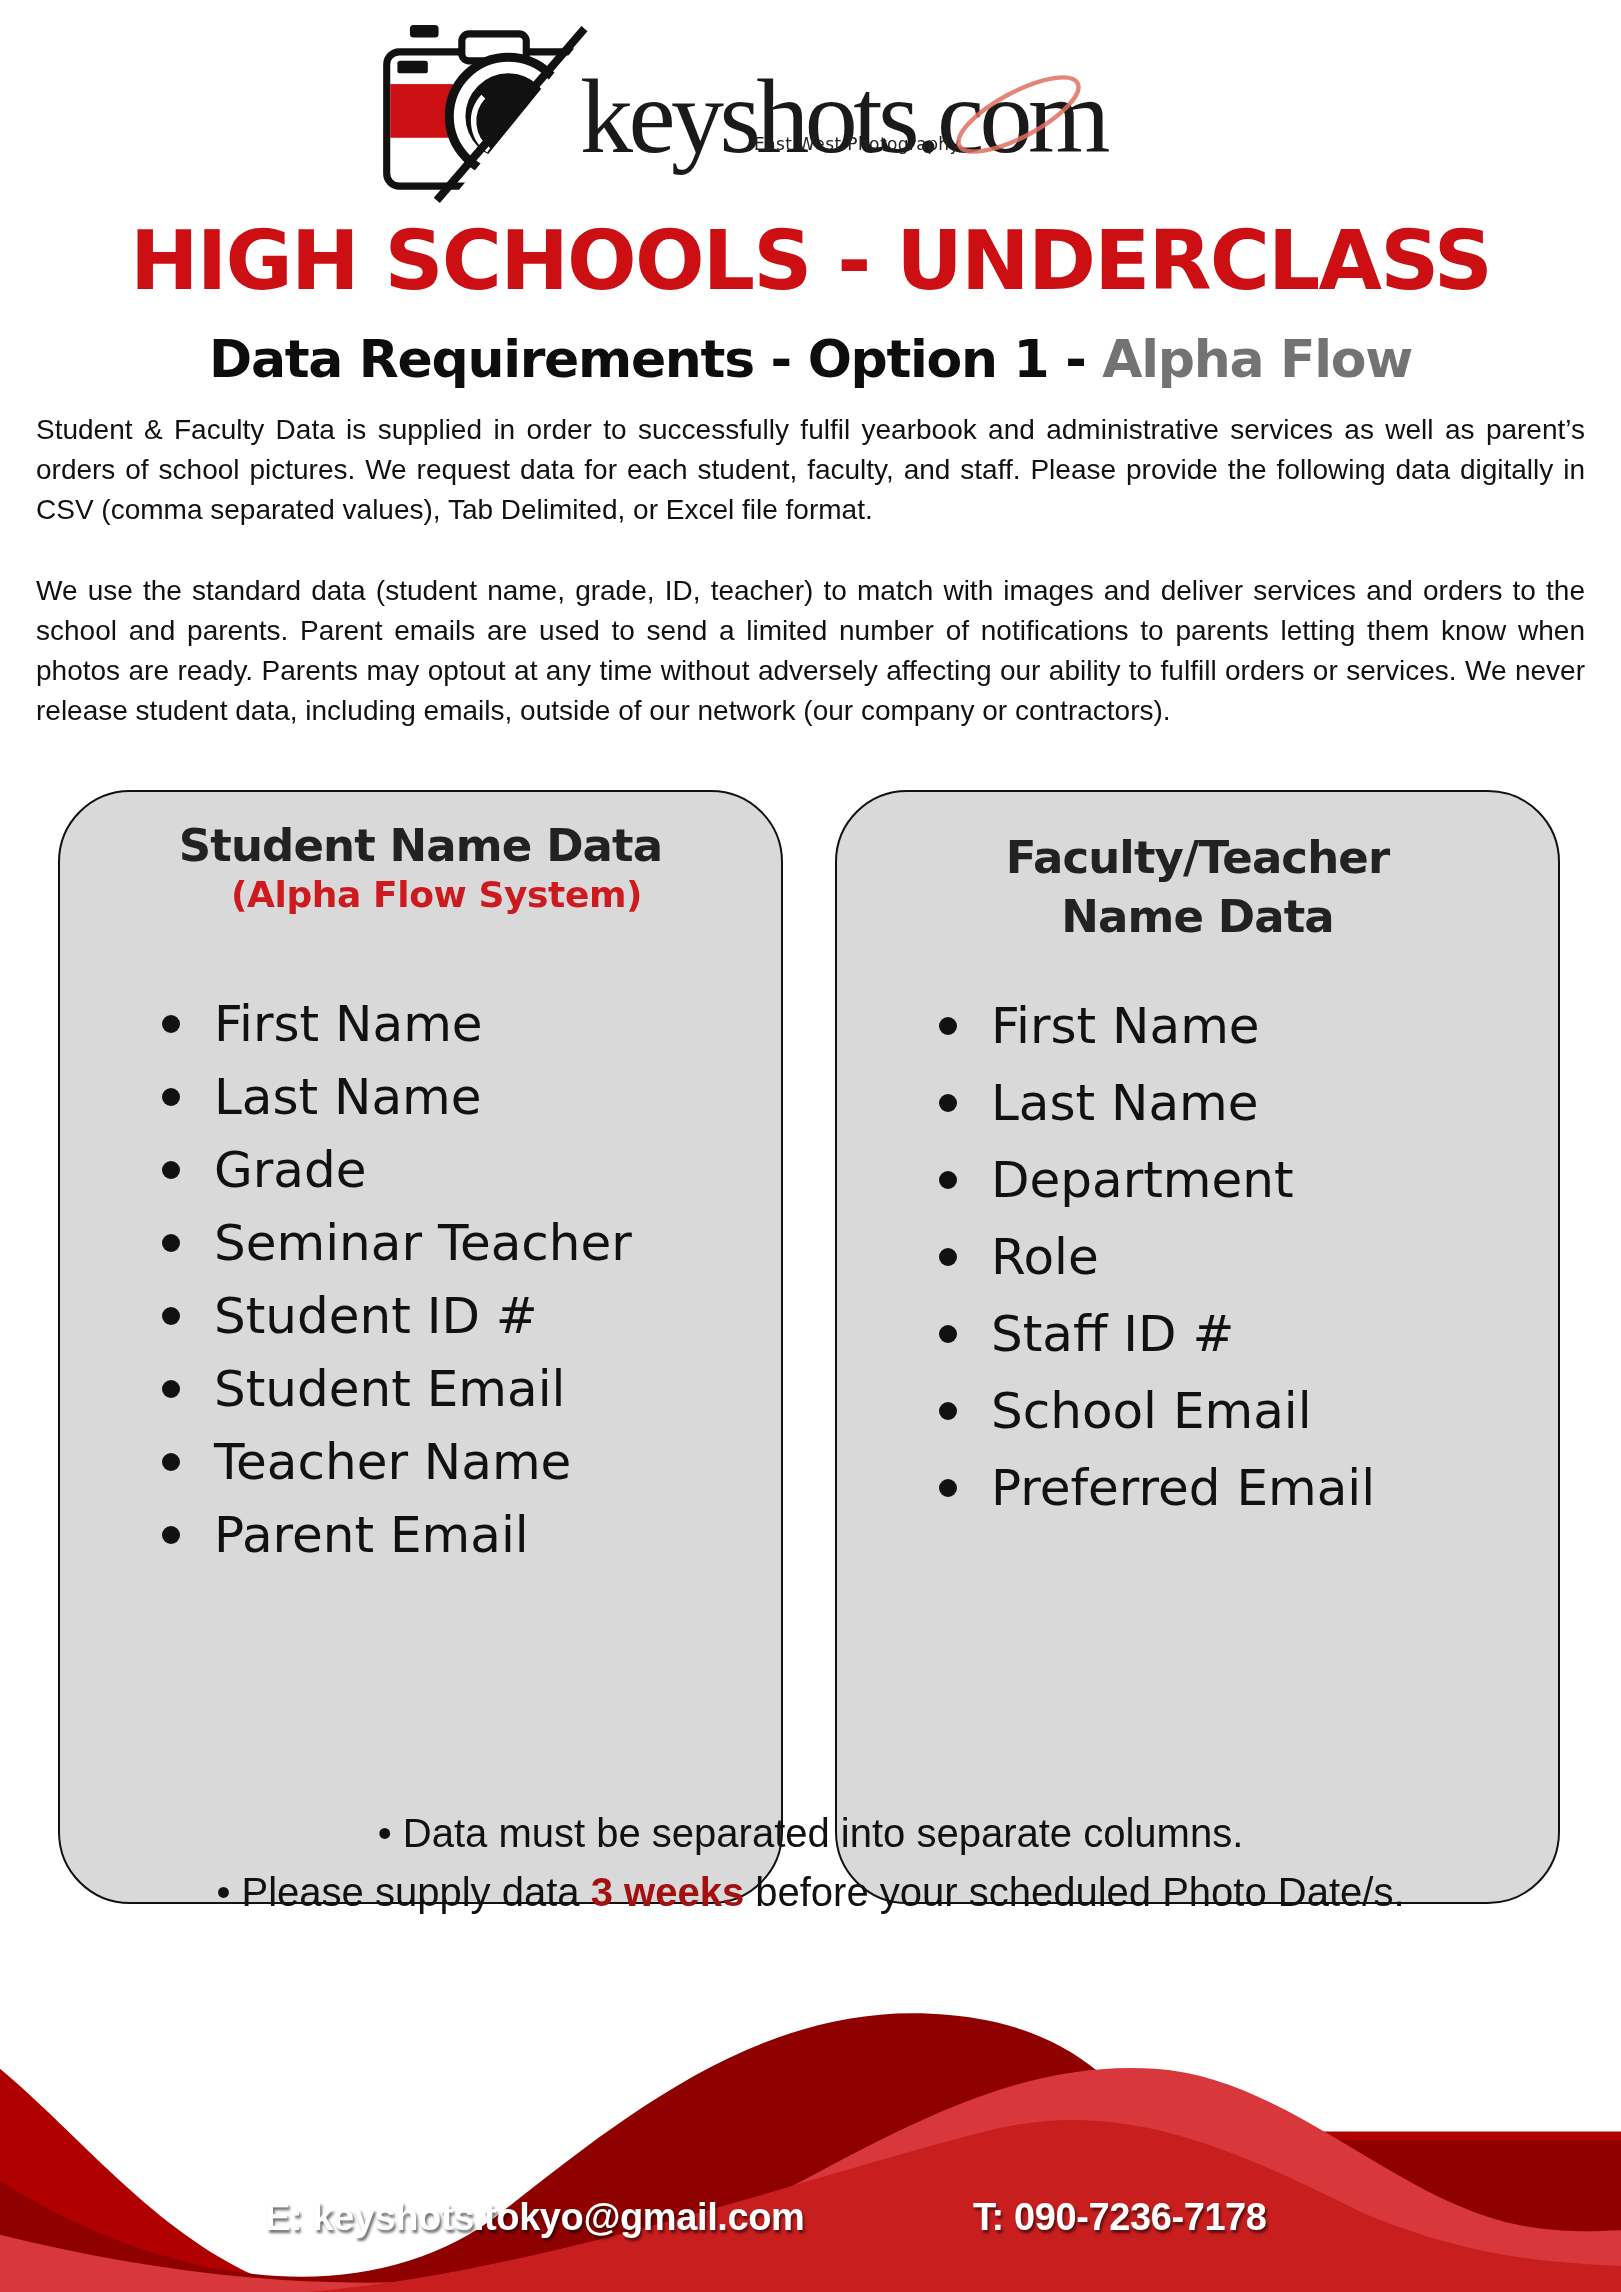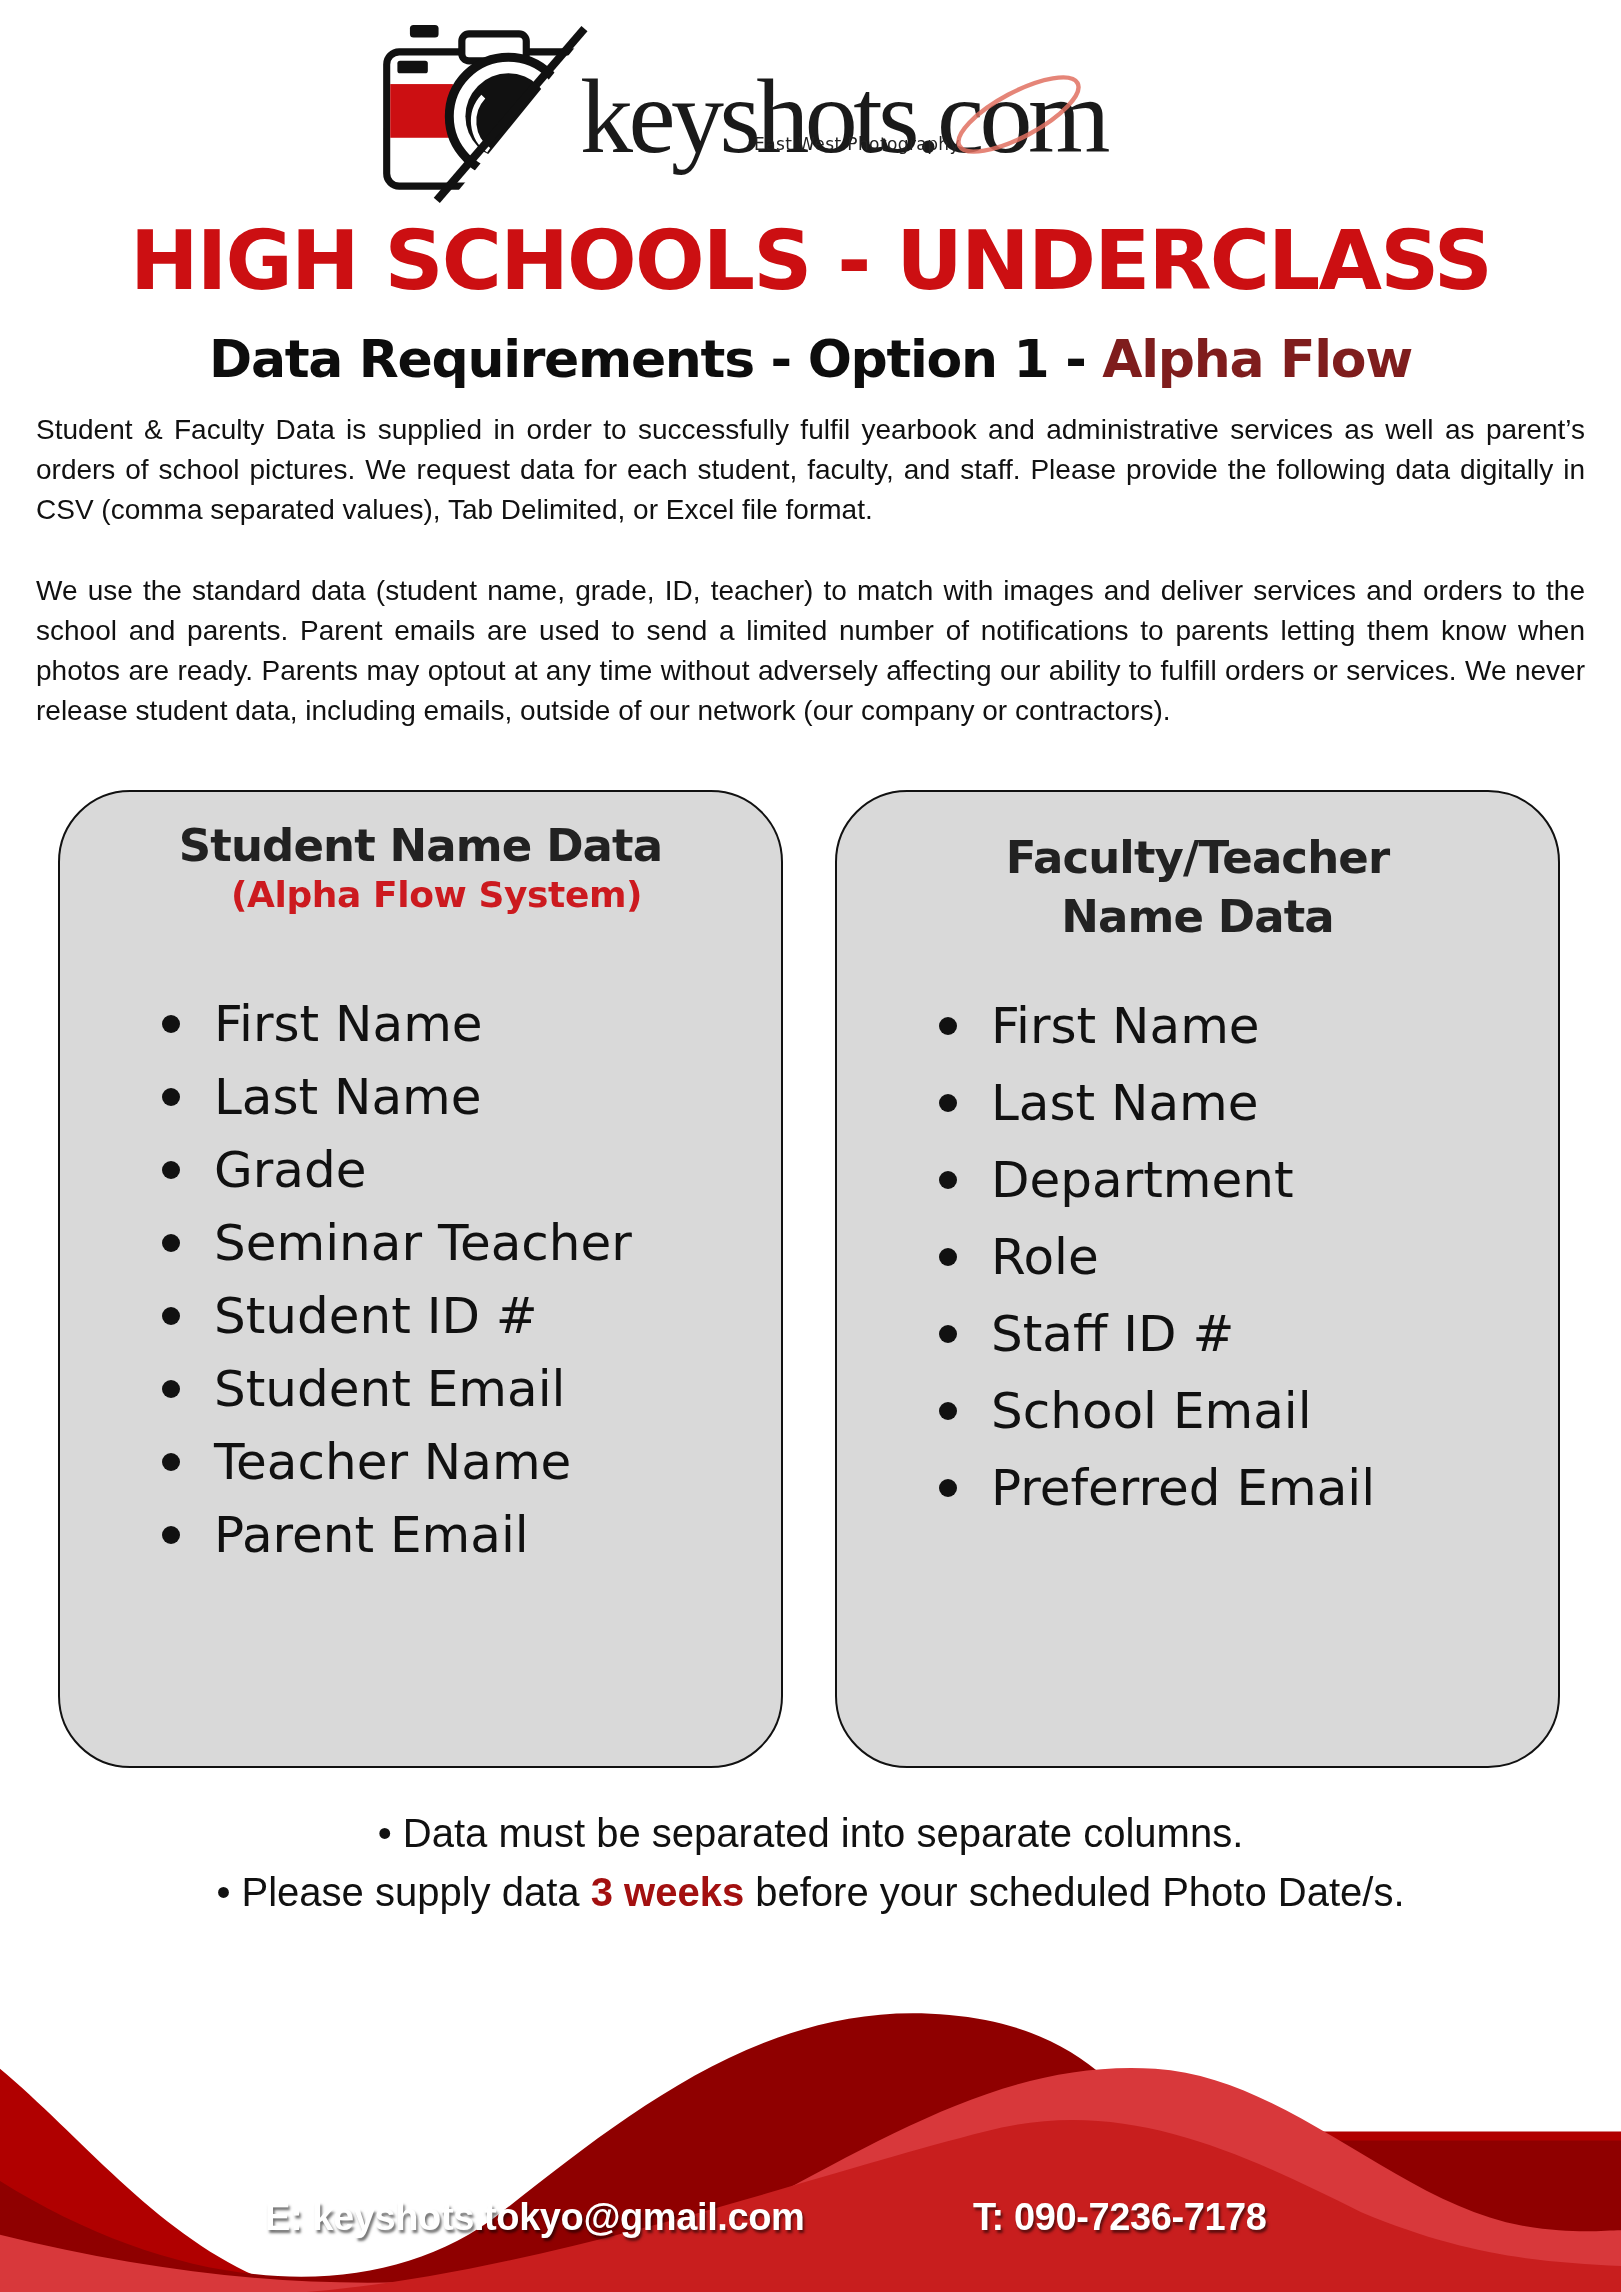"Alpha Flow" .subtitle .muted { color: #7f1d1d -> #737373 }
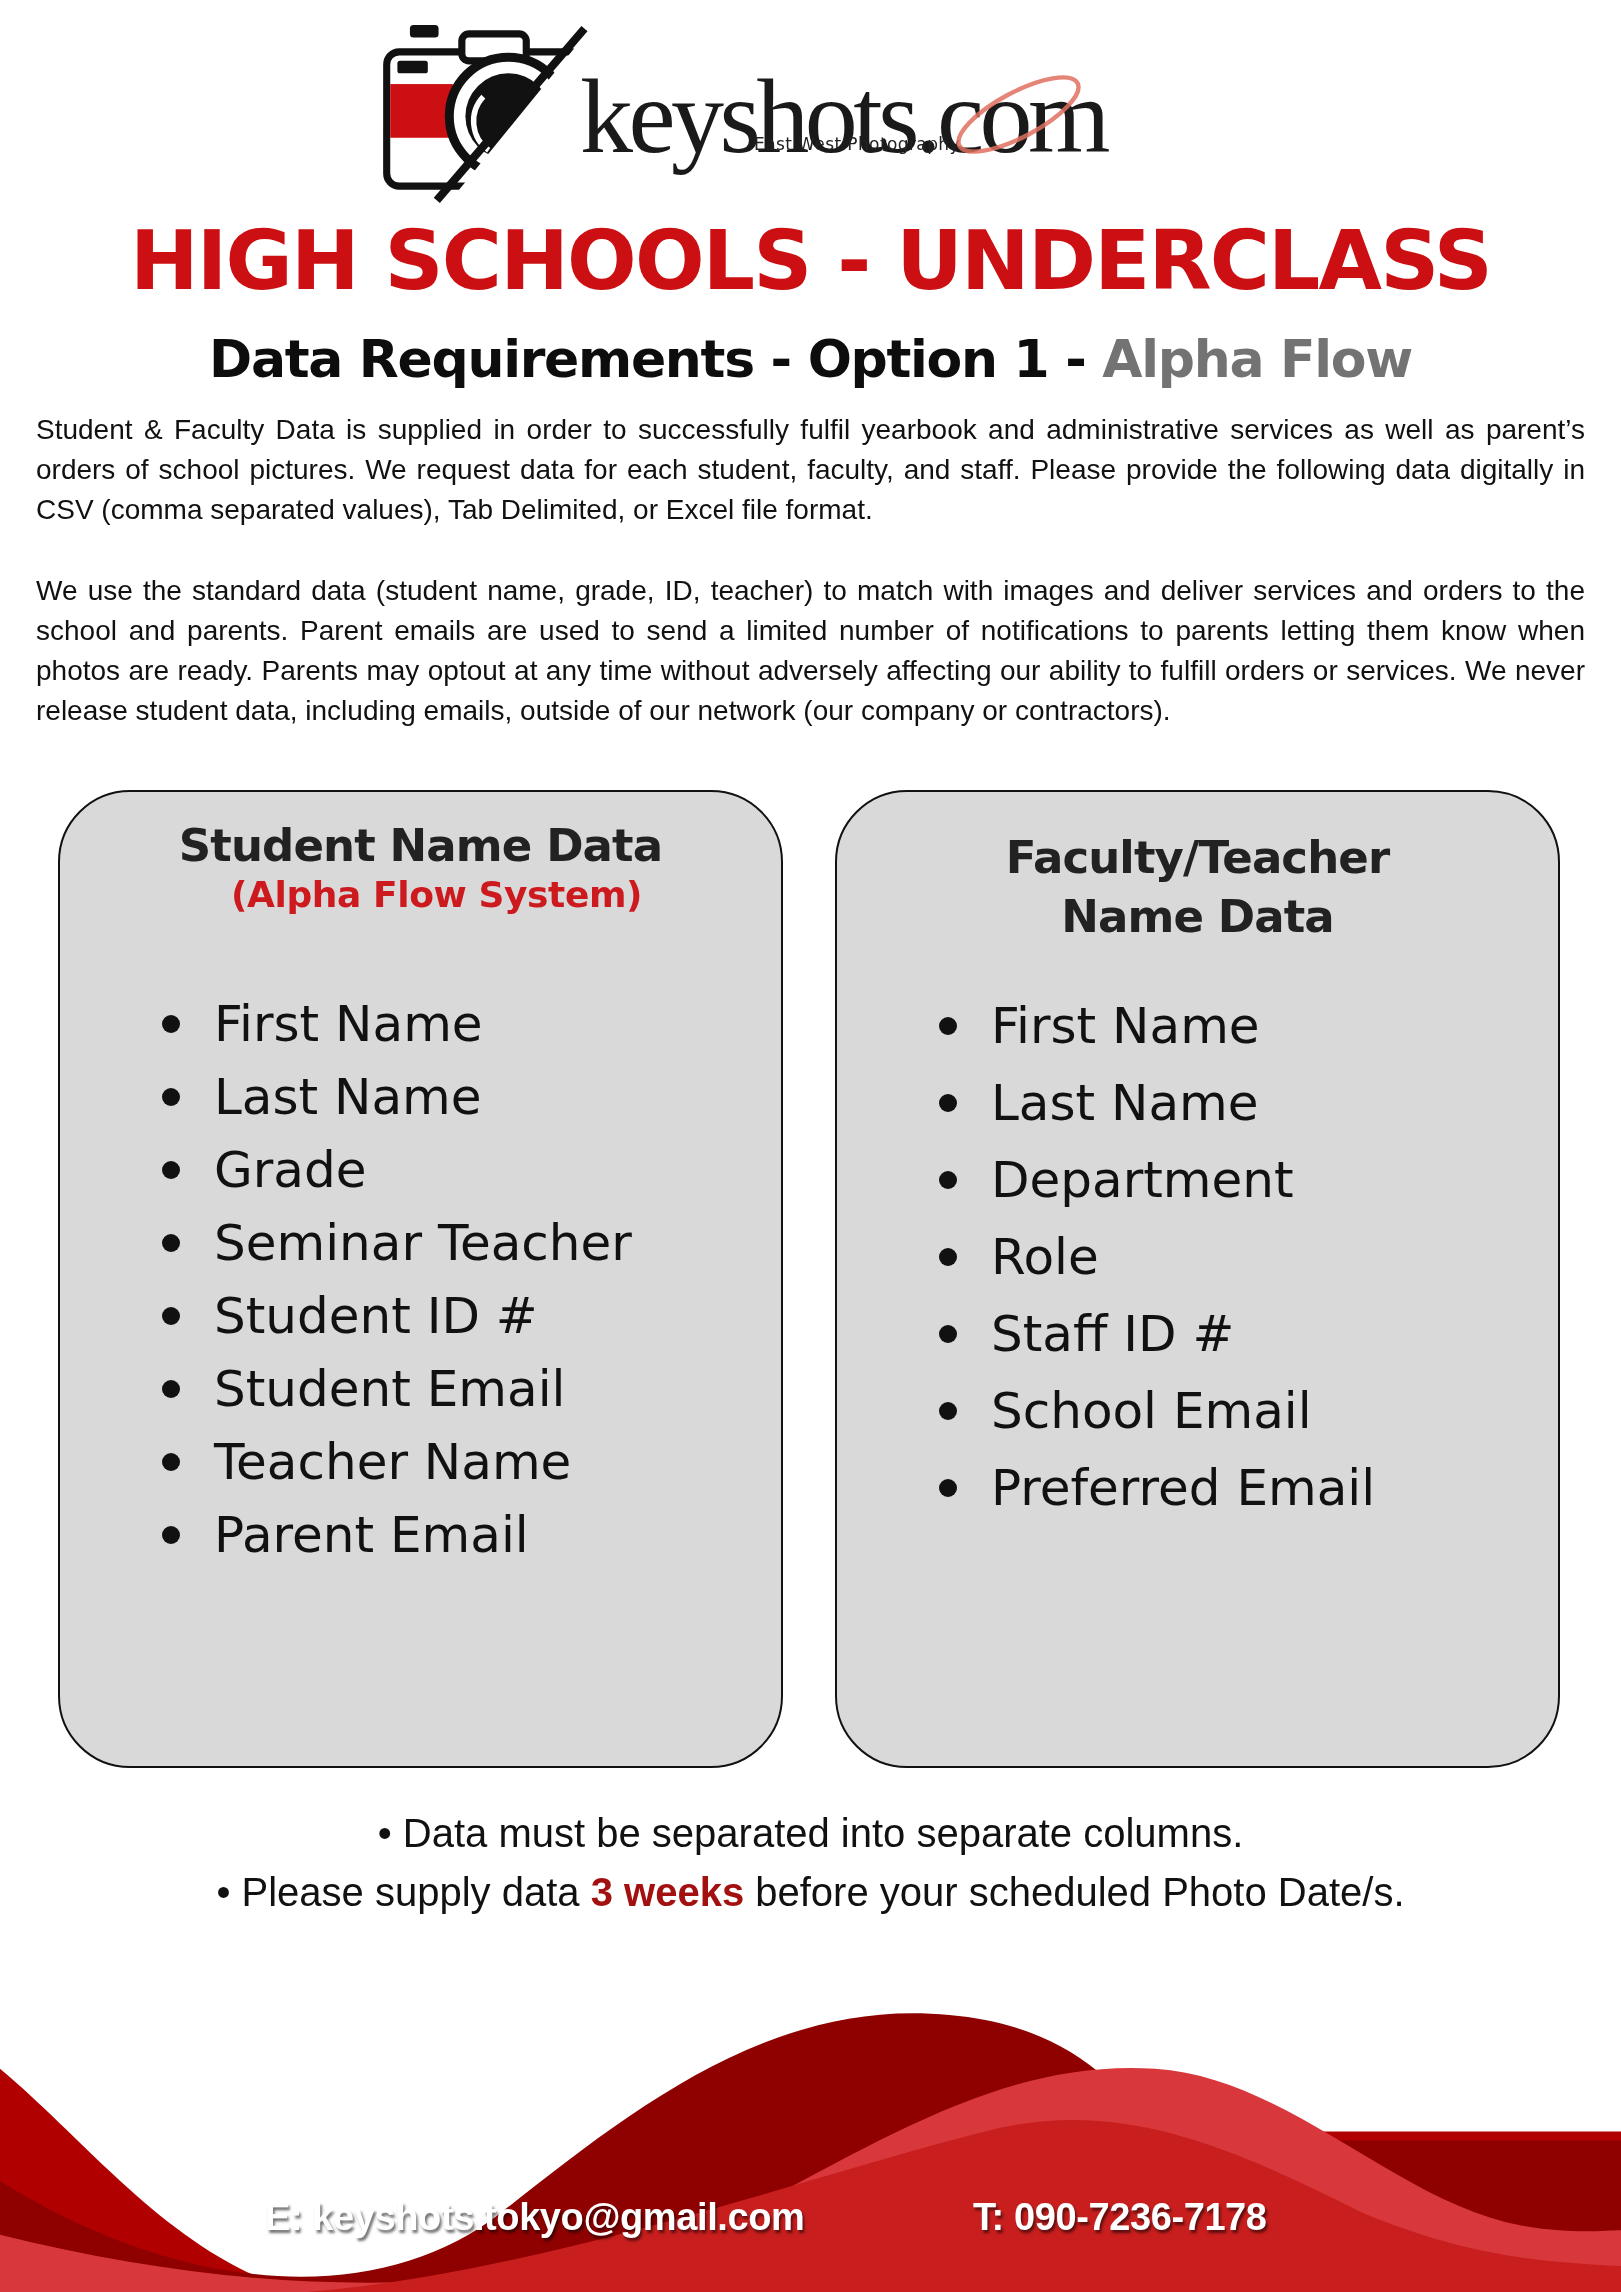"Student Name Data" .card { height: 978px -> 1114px }
